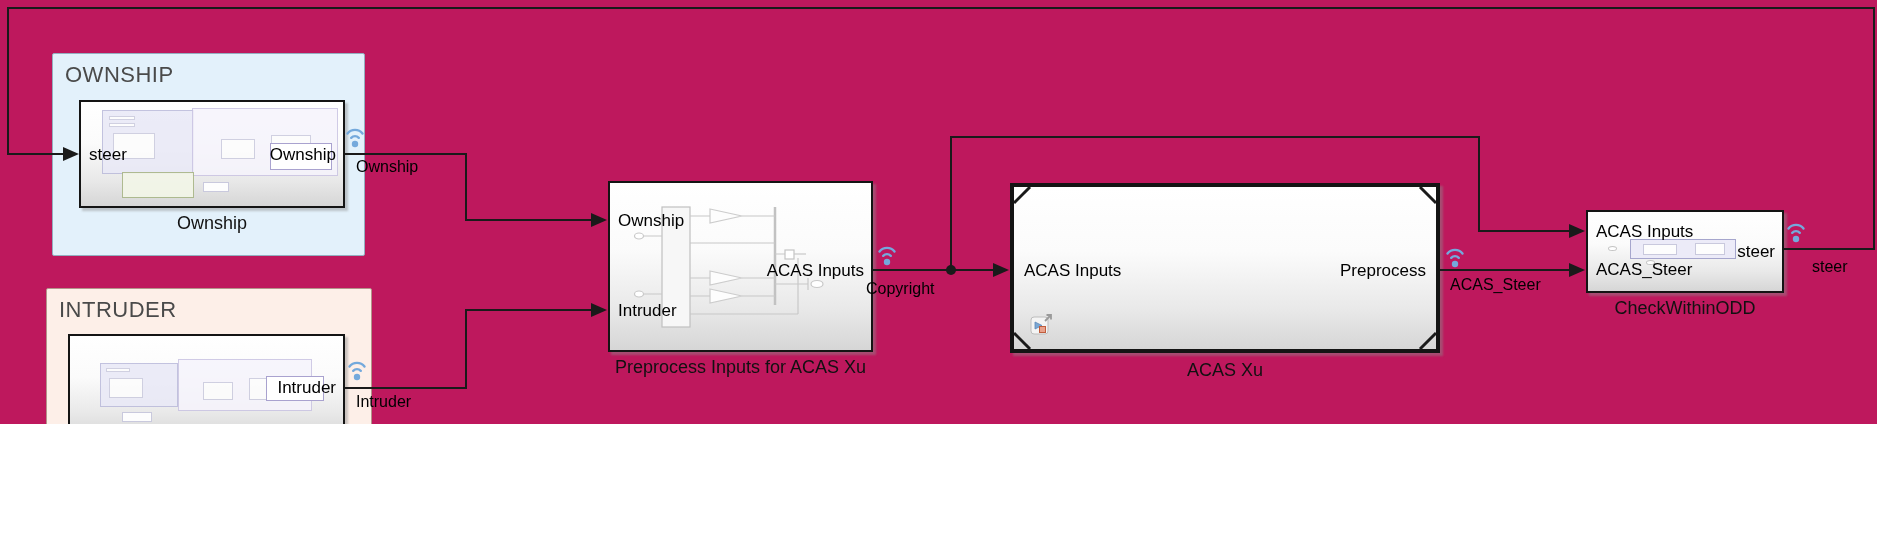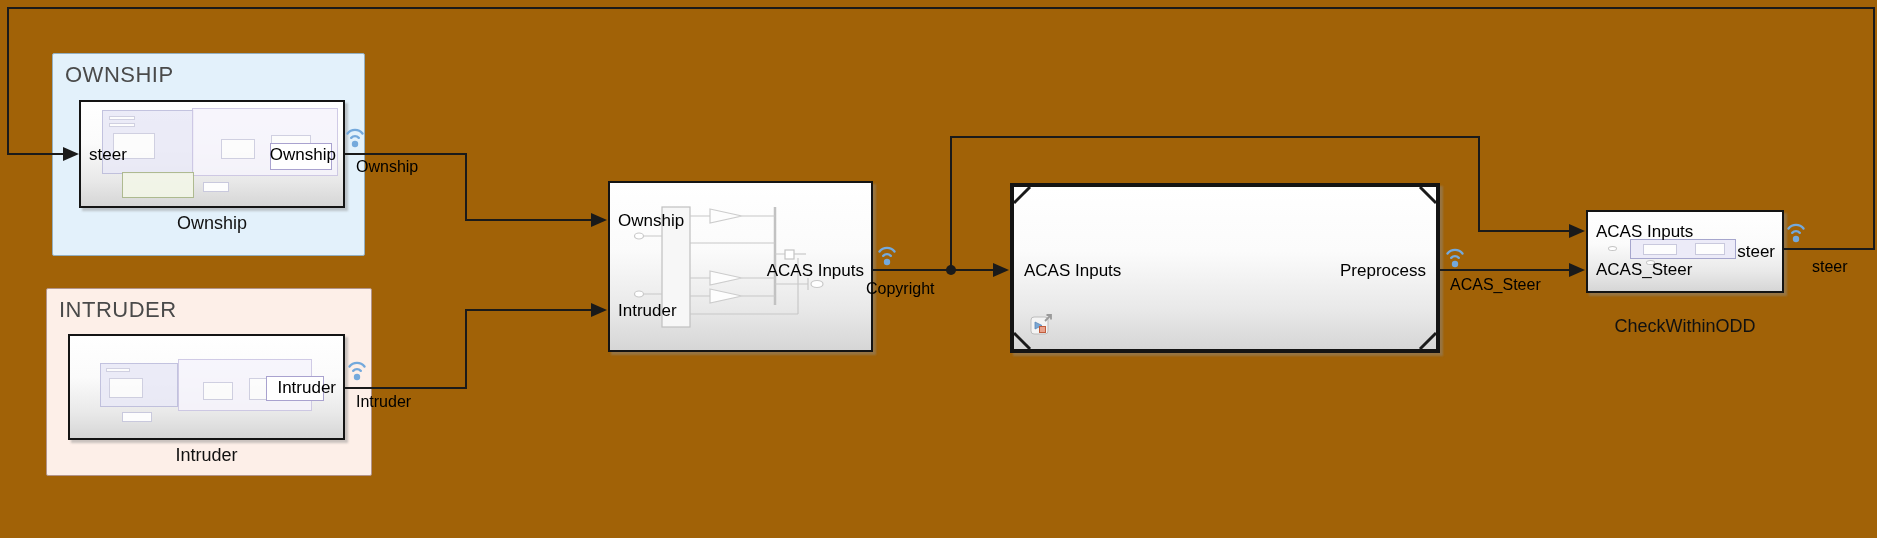"OWNSHIP" #canvas { background: #a16207 -> #be185d; height: 538px -> 424px }
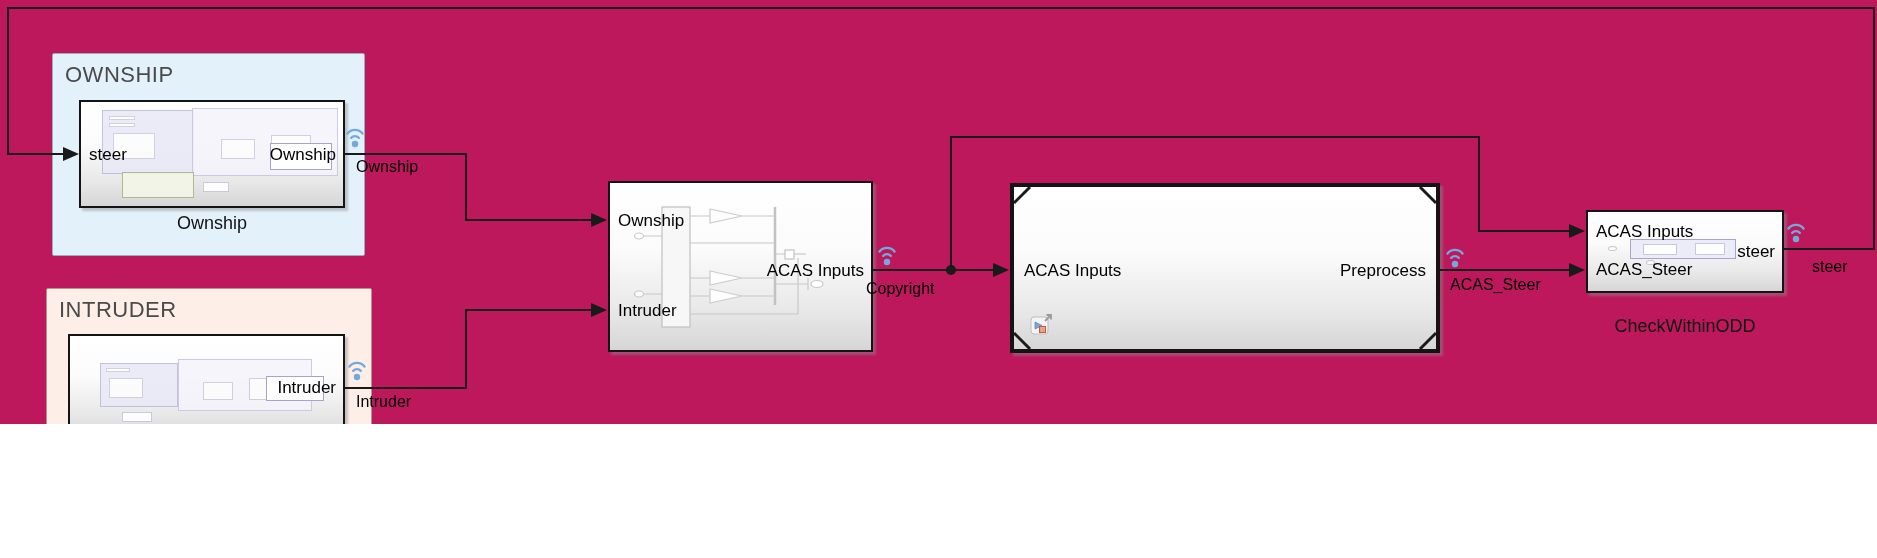"CheckWithinODD" div.block-name { margin-top: 18px -> none }
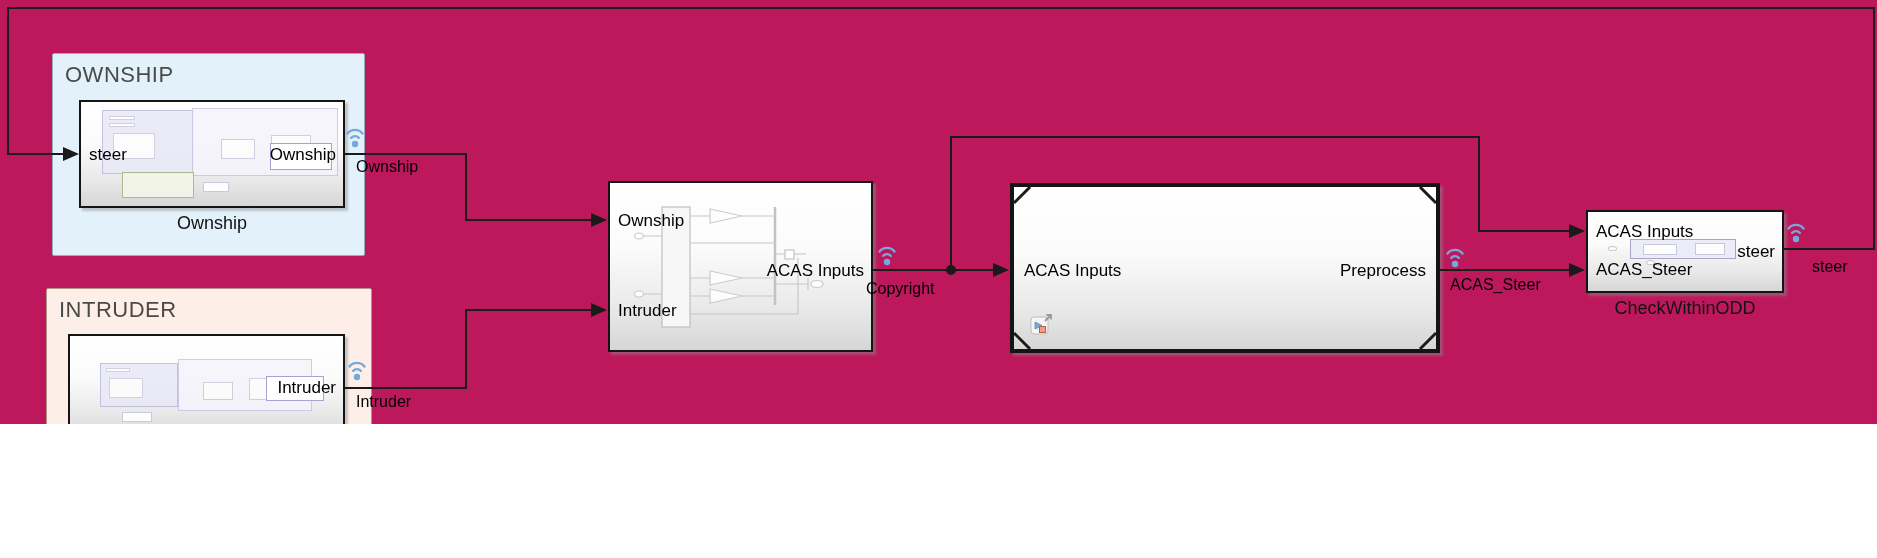"Preprocess Inputs for ACAS Xu" div.block-name { html: none -> <div>Preprocess Inputs for ACAS Xu</div> }
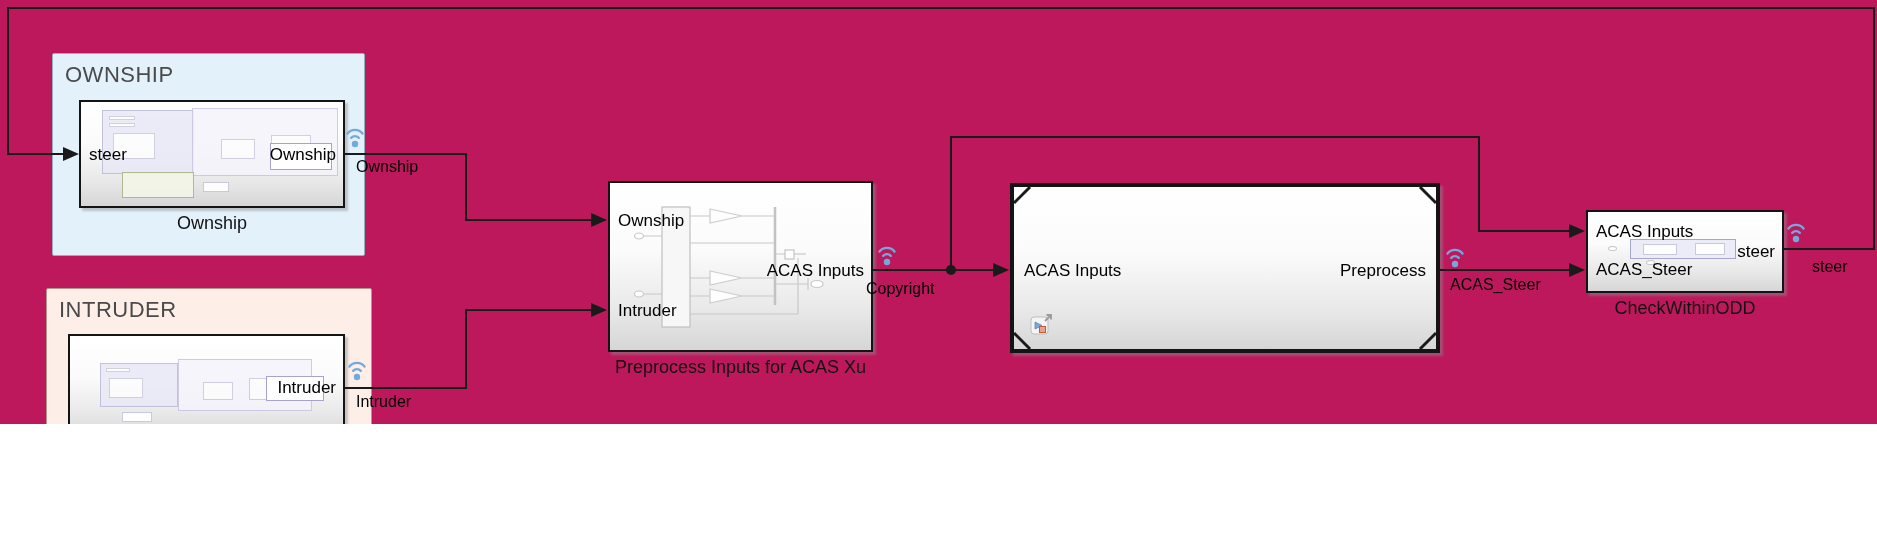"ACAS Xu" div.block-name { html: none -> <div>ACAS Xu</div> }
